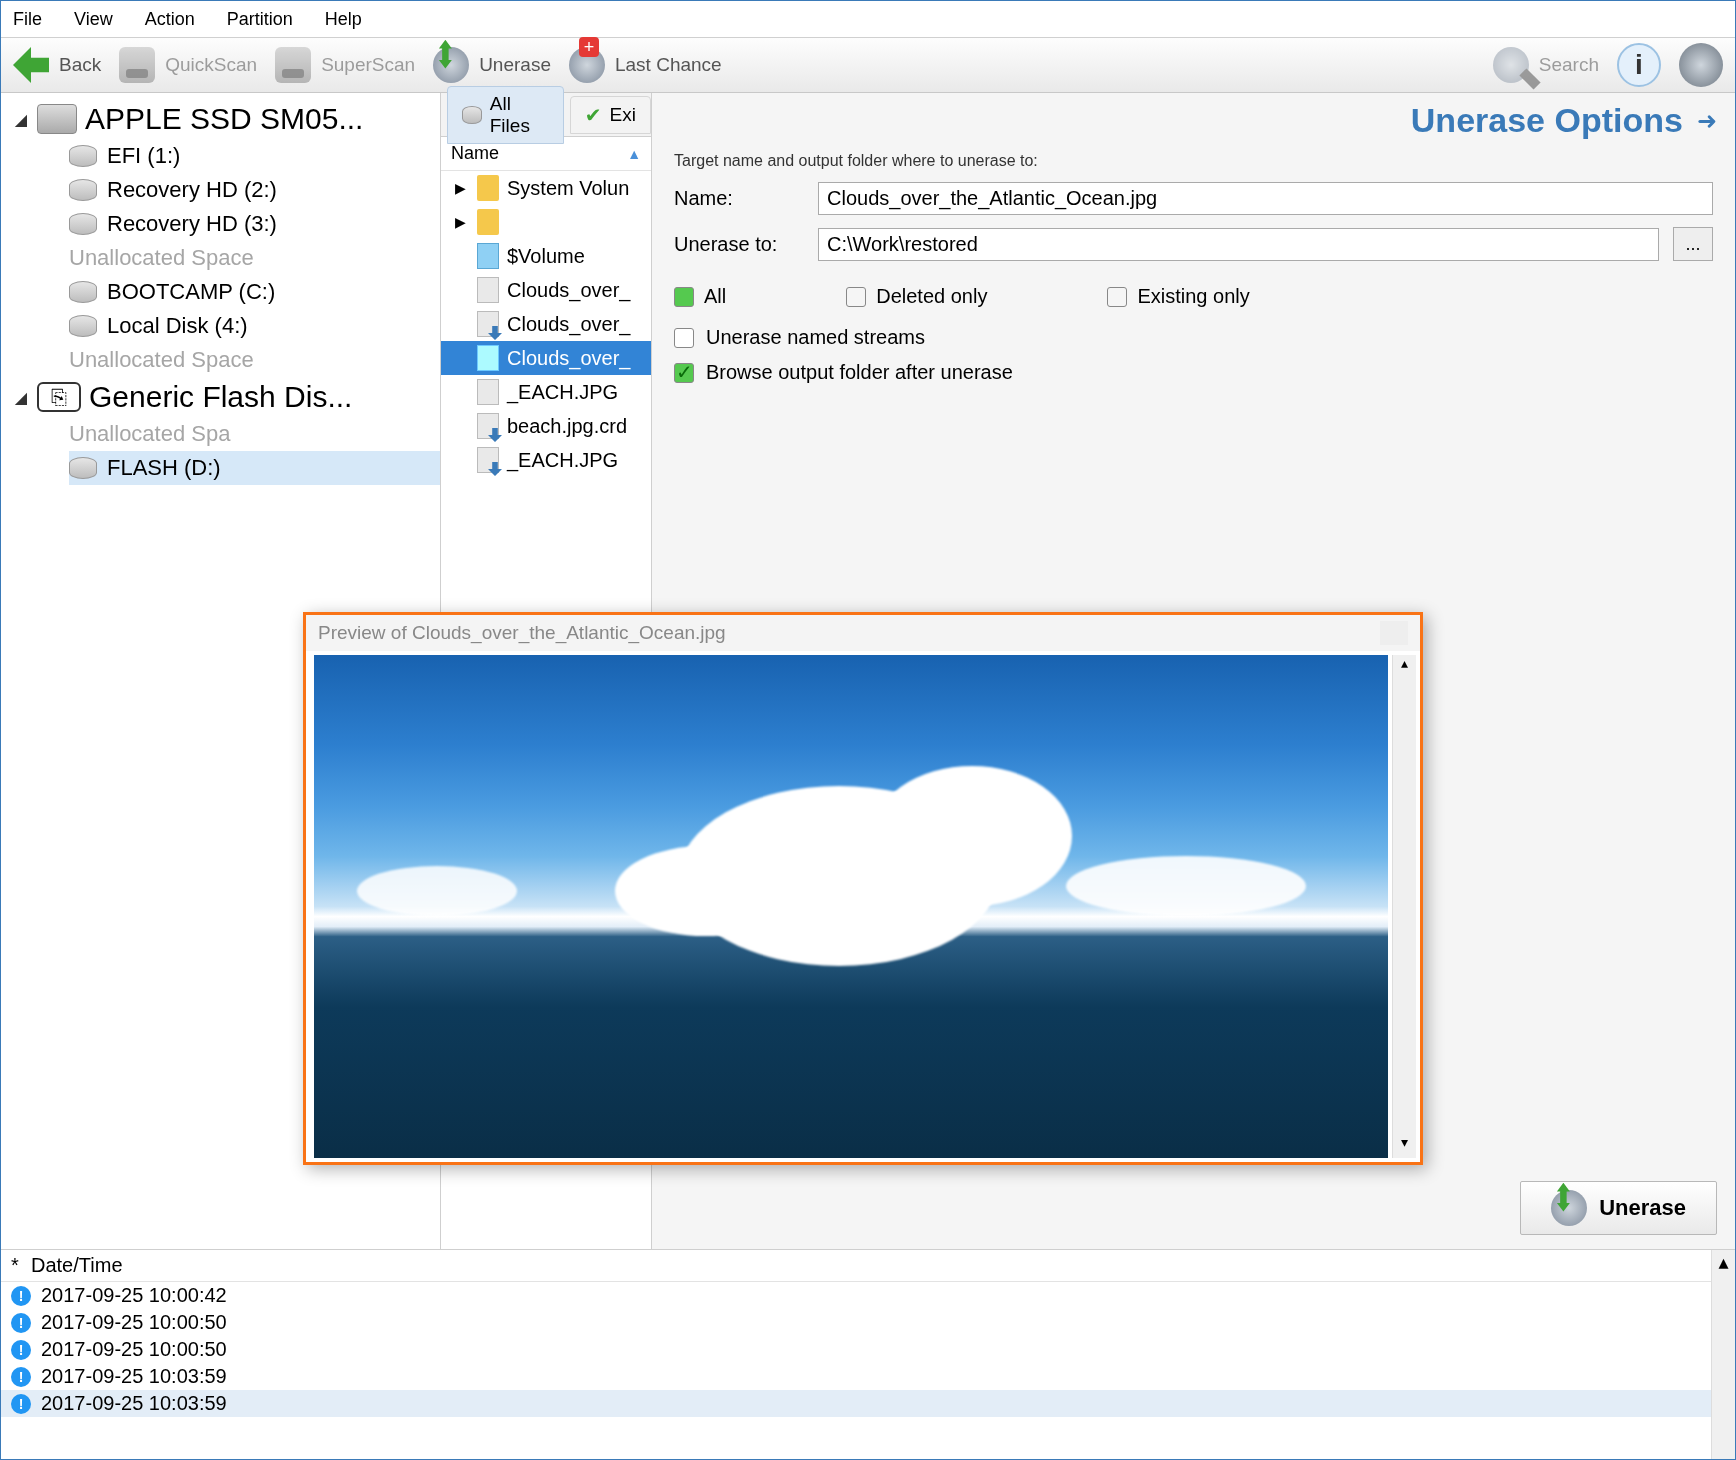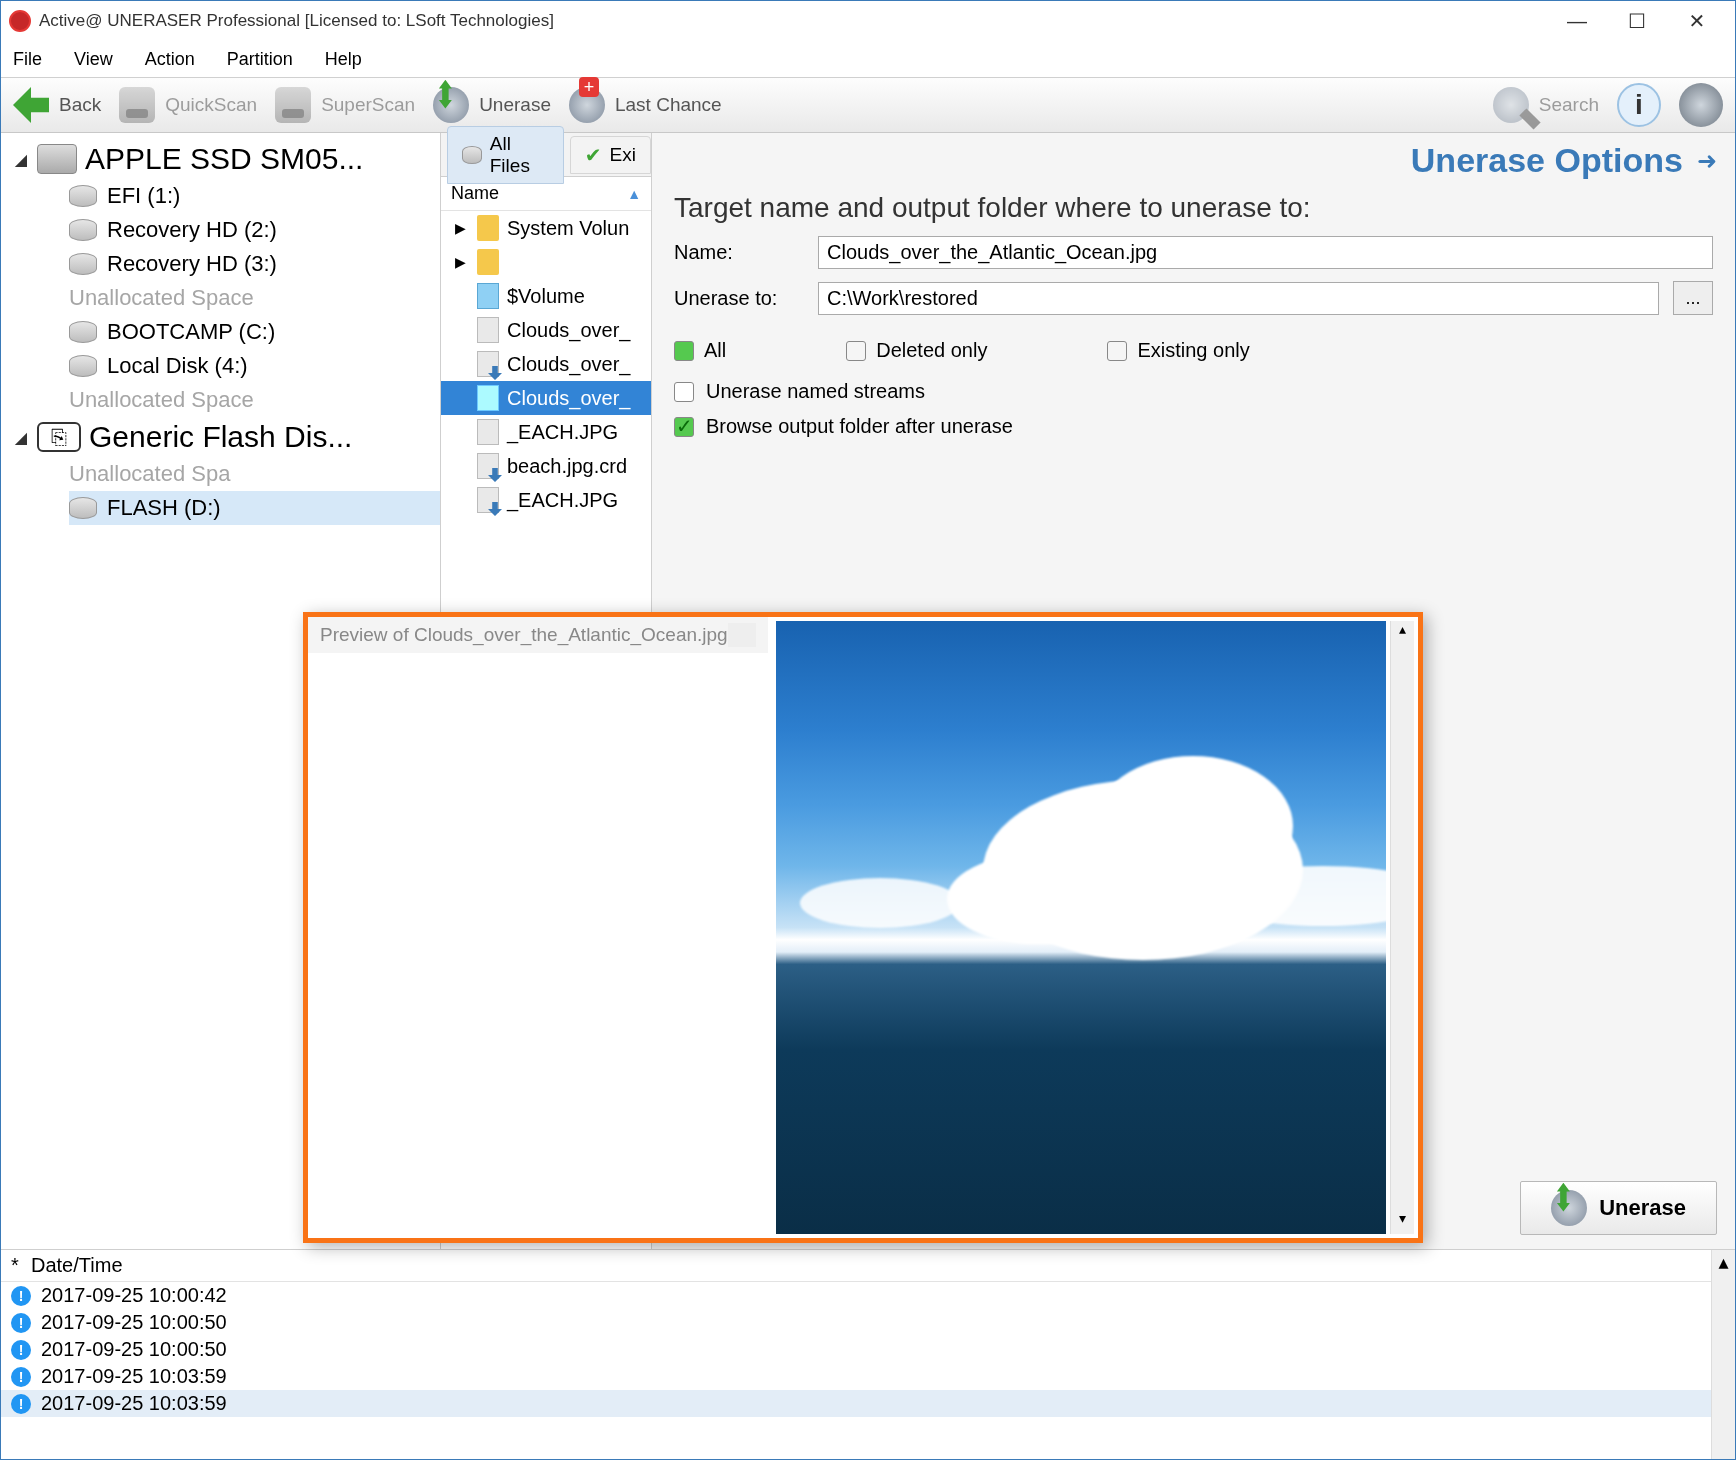"Active@ UNERASER Professional [Licensed" div.titlebar { html: <div> <span></span> <span>Active@ UNERASER Professional [Licensed to: LSoft Technologies]</span> <span></span> <span>—</span> <span>☐</span> <span>✕</span> </div> -> none }
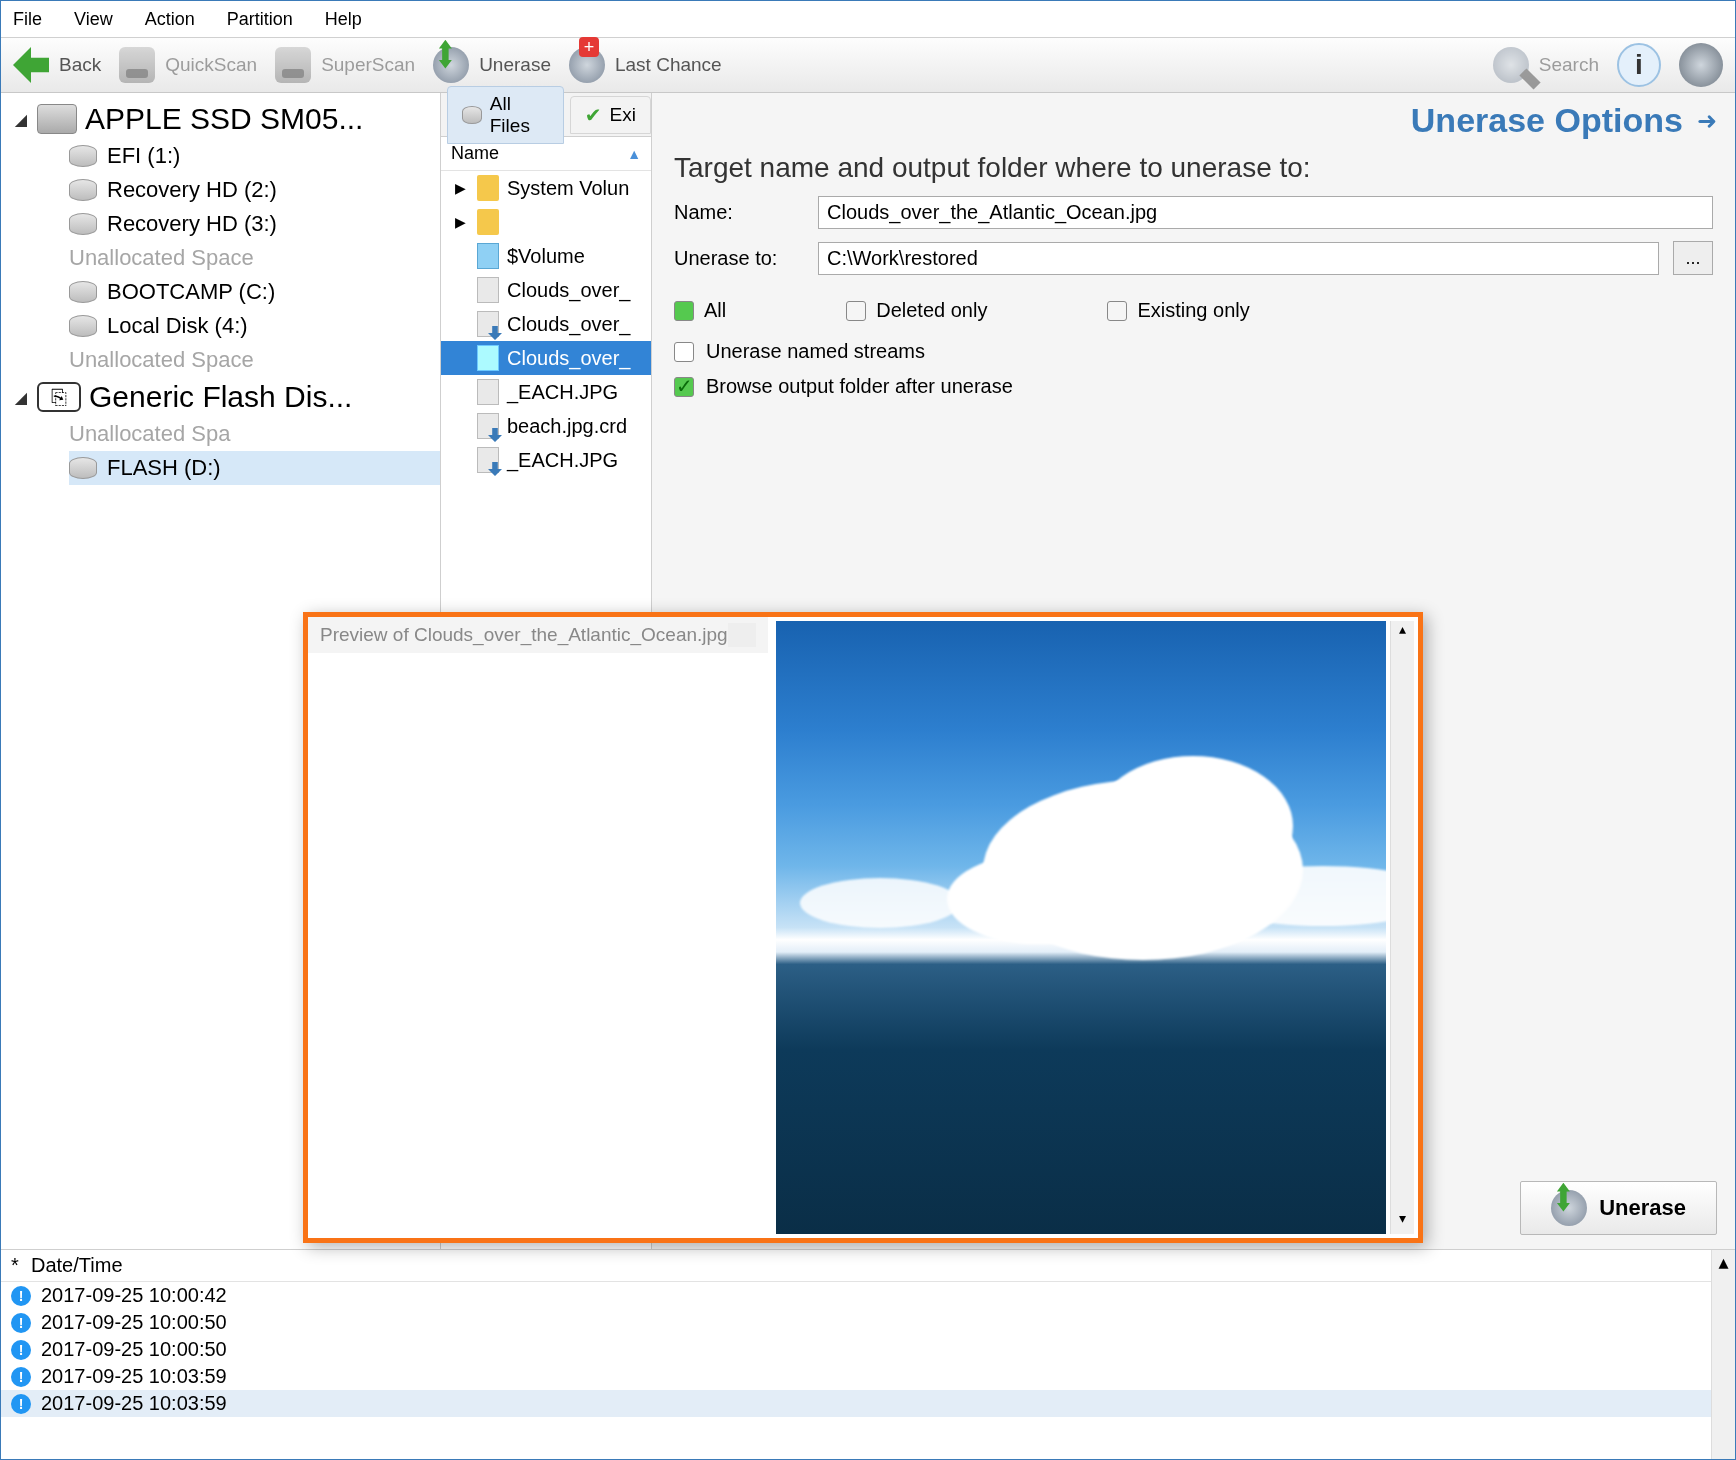"Target name and output folder" .rp-sub { font-size: 28px -> 16px }
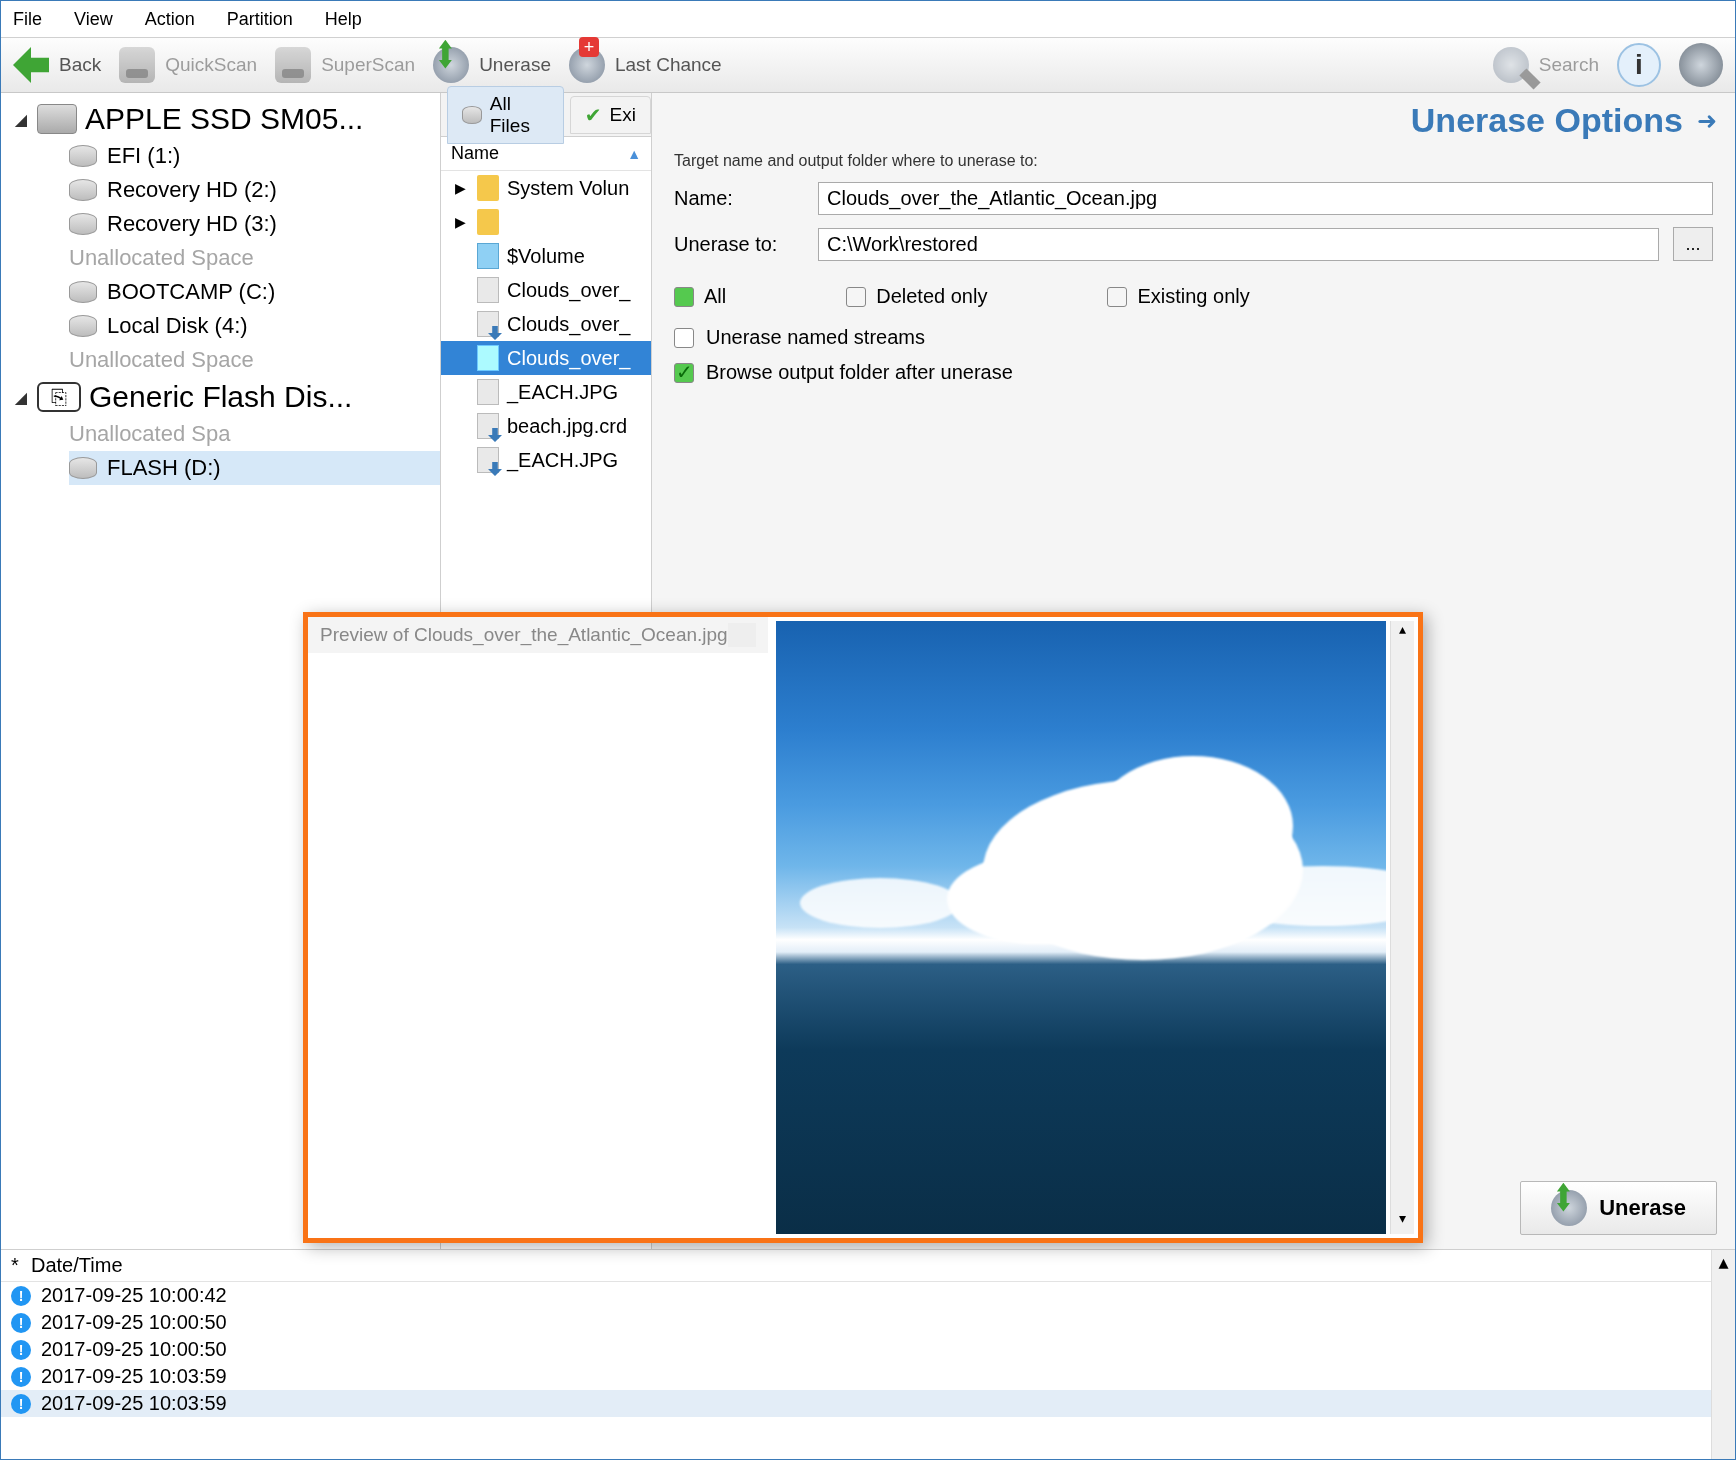"Preview of" .preview-win { border: 5px solid #f97316 -> 3px solid #f97316; flex-direction: row -> column; height: 631px -> 553px }
